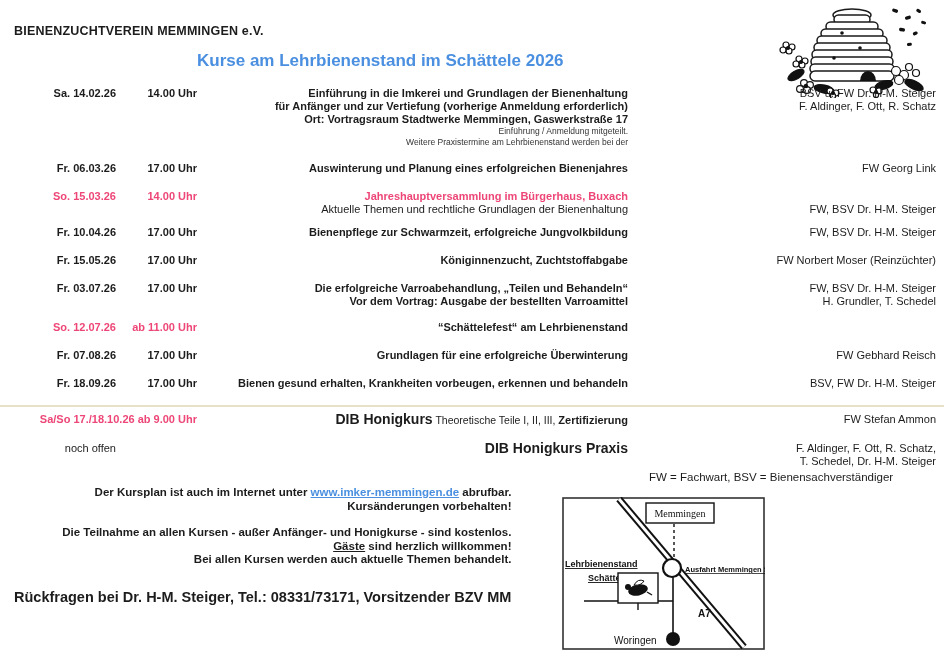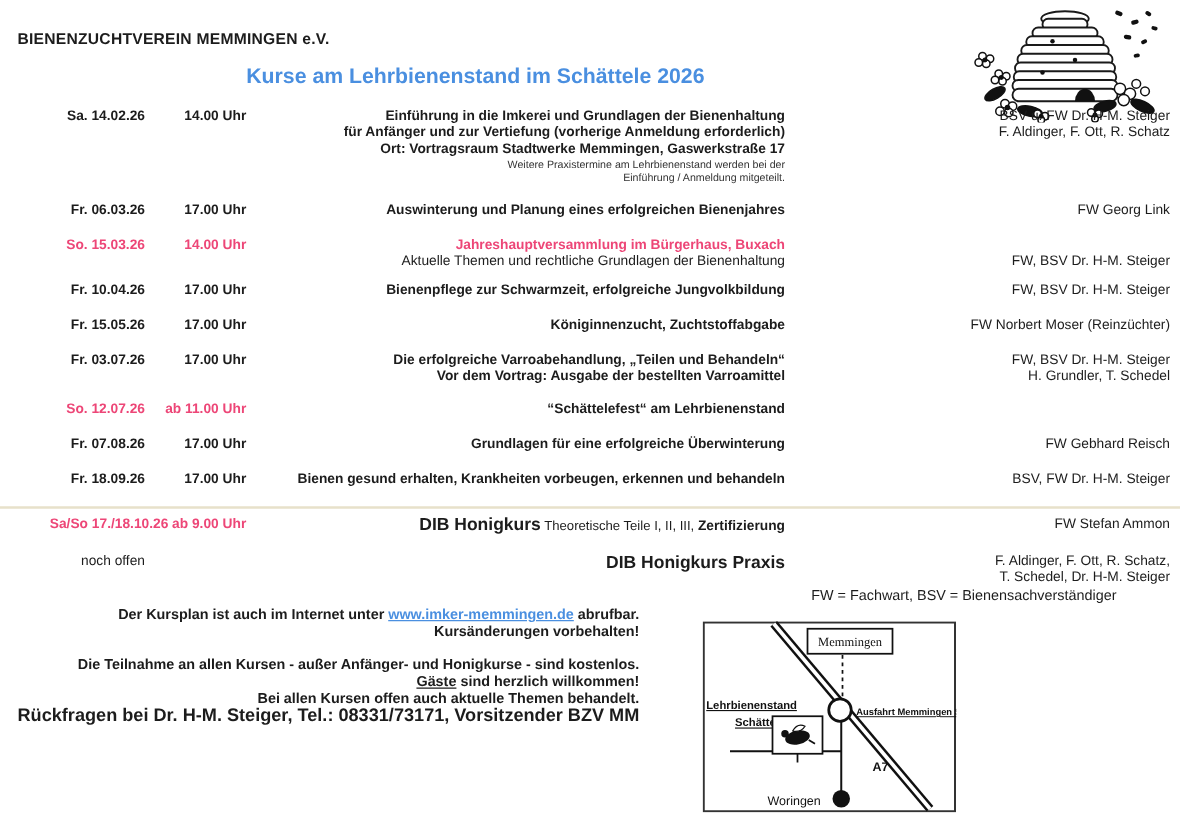"Weitere Praxistermine am Lehrbienenstand" div.small { order: before "Einführung / Anmeldung mitgeteilt." -> after "Einführung / Anmeldung mitgeteilt." }
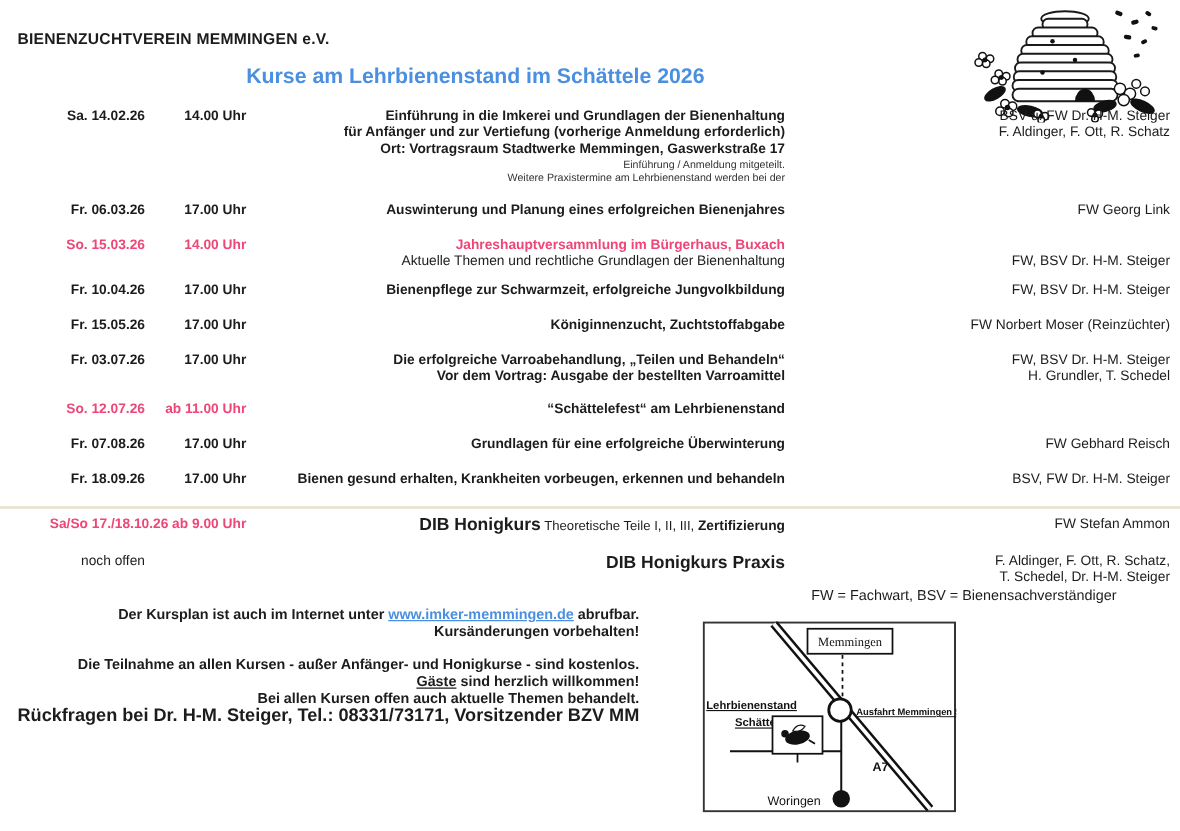"Bei allen Kursen offen auch" div { text: offen -> werden }
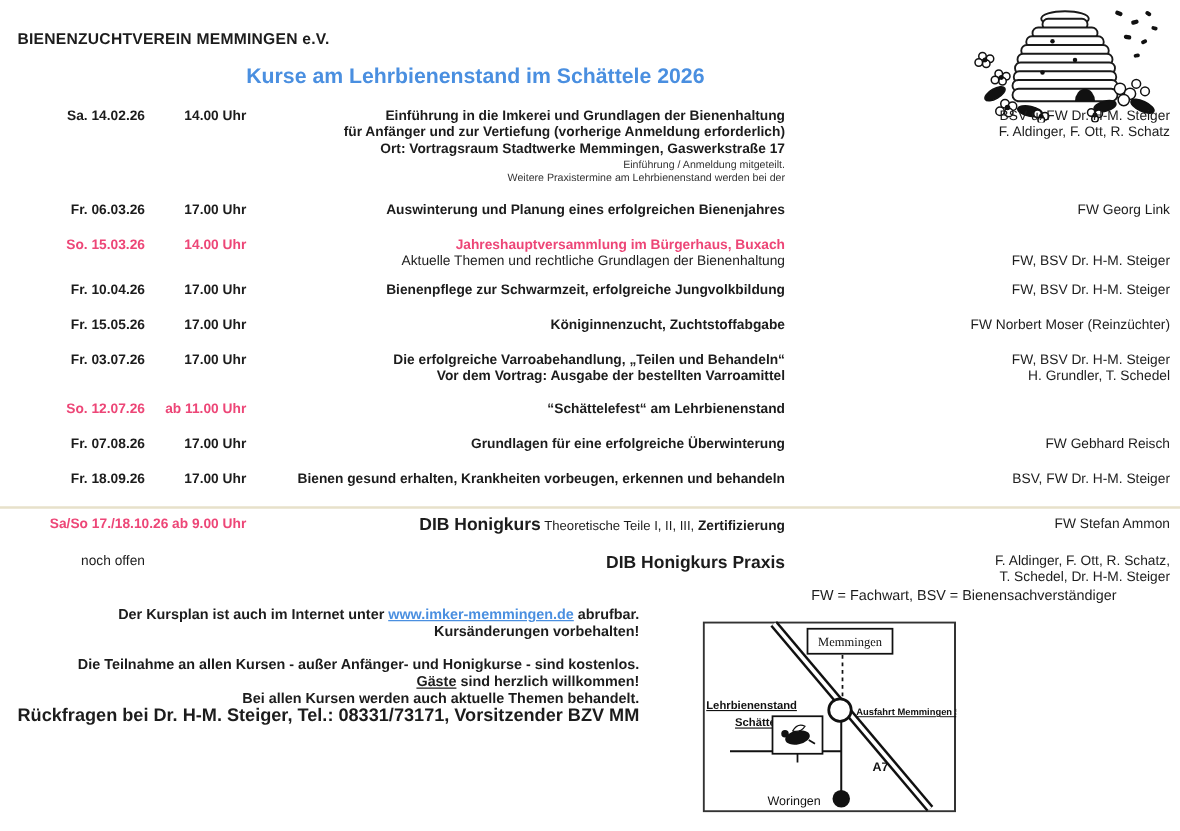"Rückfragen bei Dr. H-M. Steiger," .contact { margin-top: 0 -> 24px }
